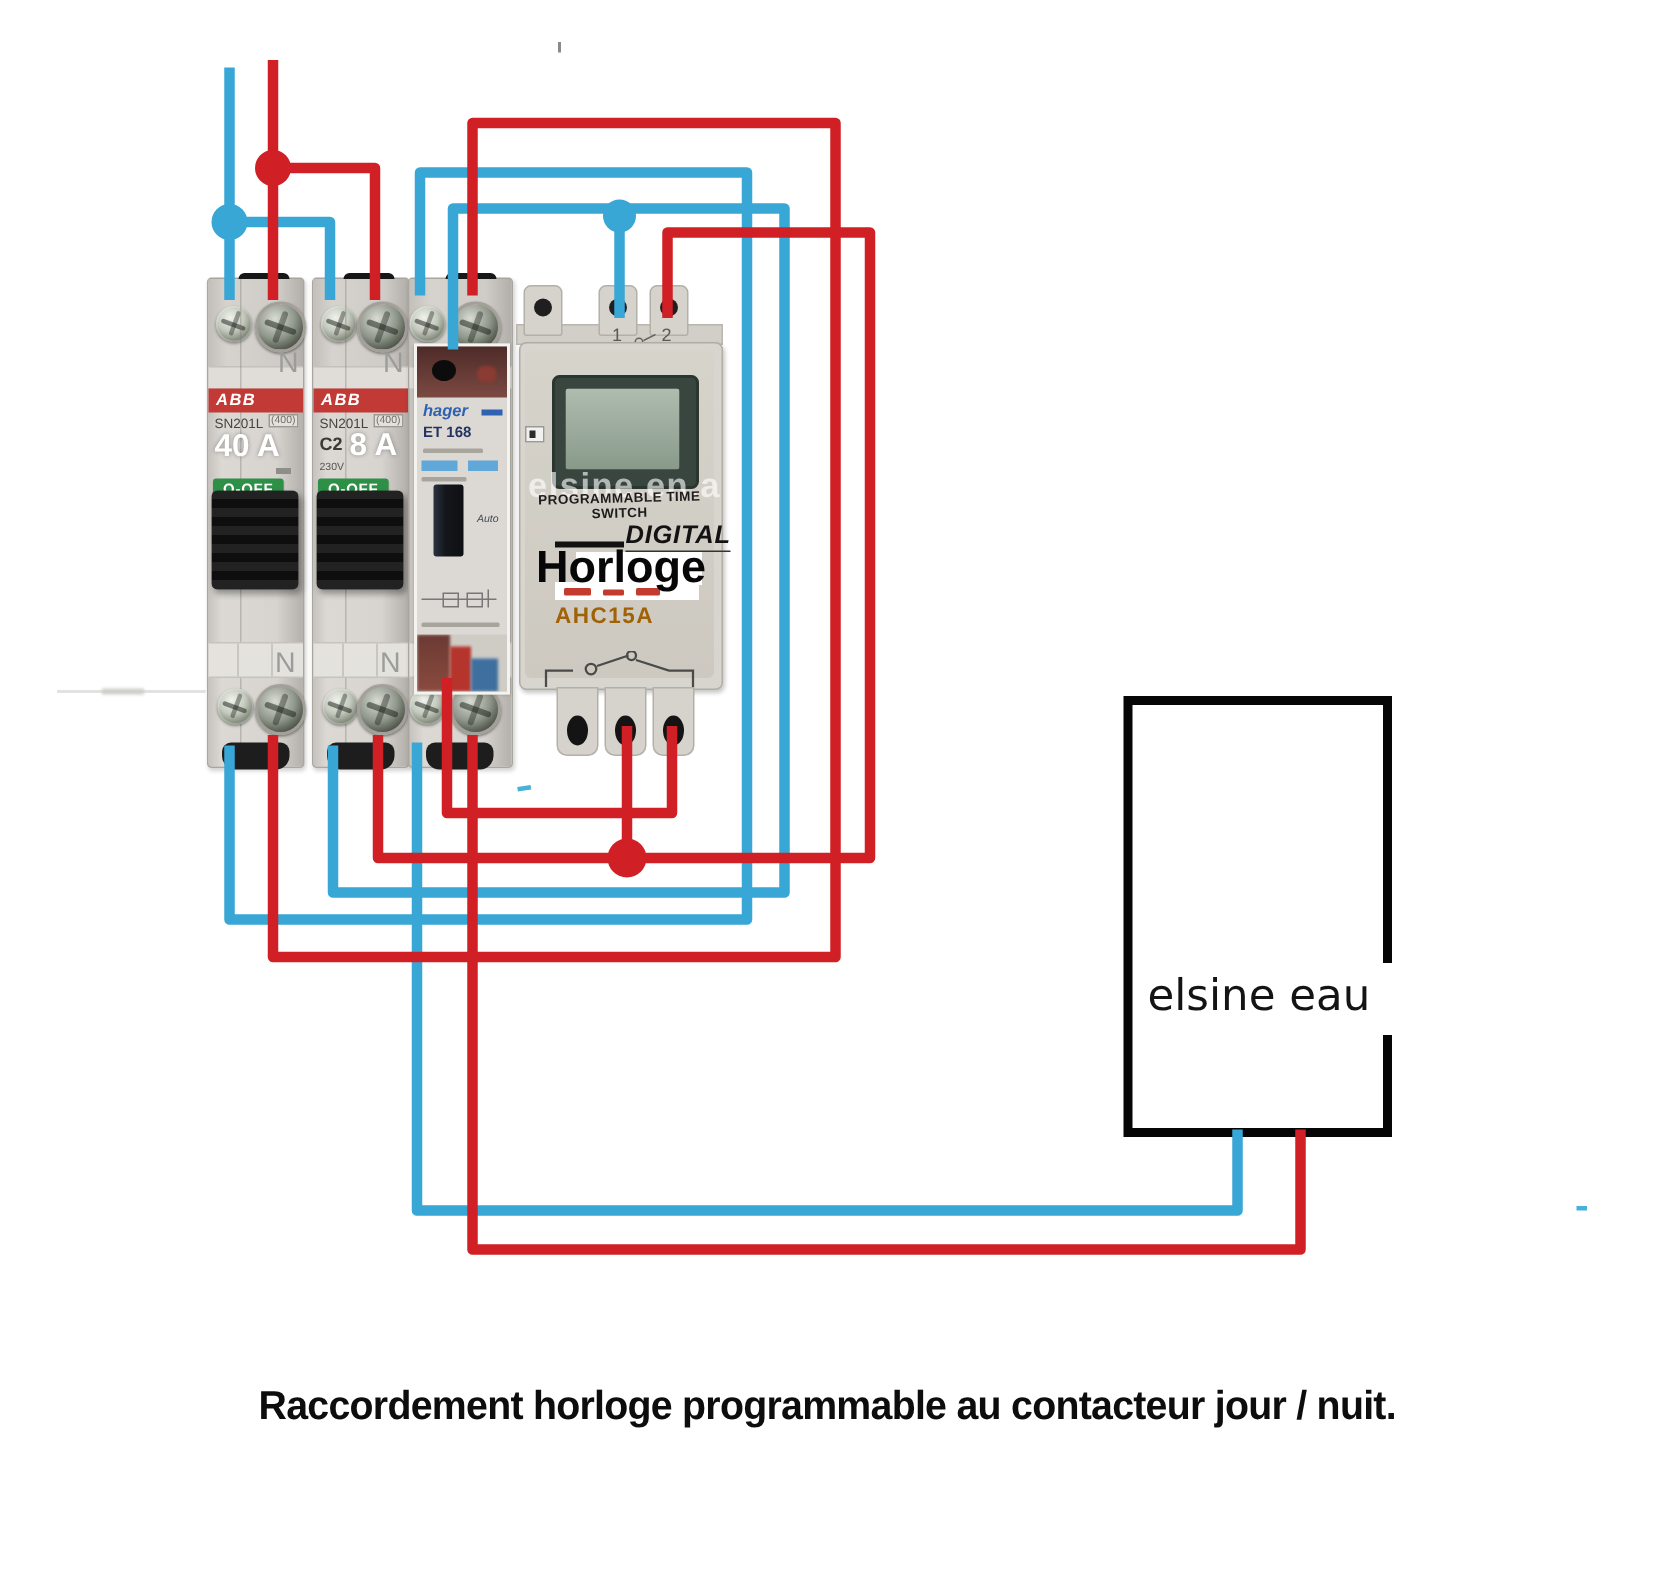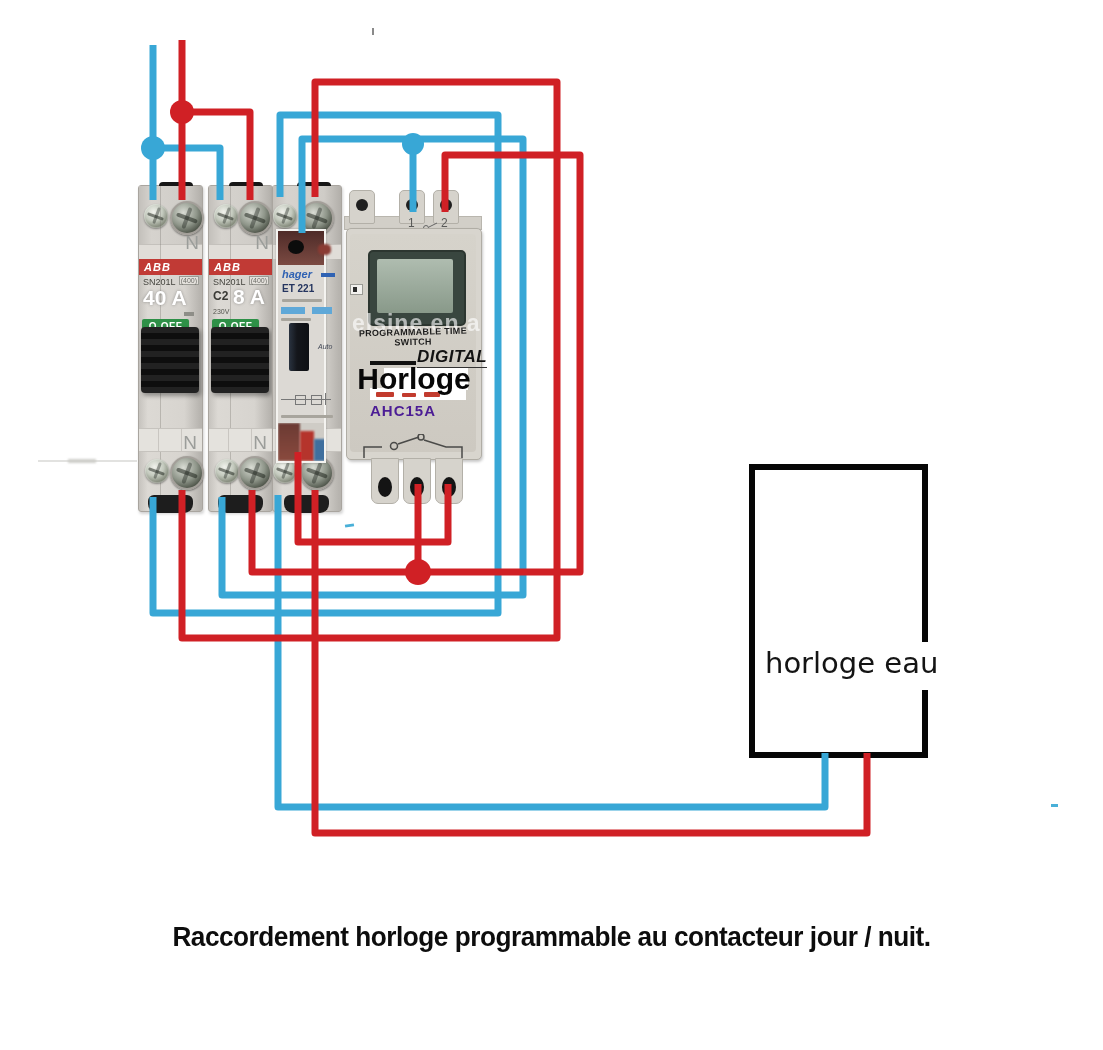"hager" .hager { width: 50px -> 64px }
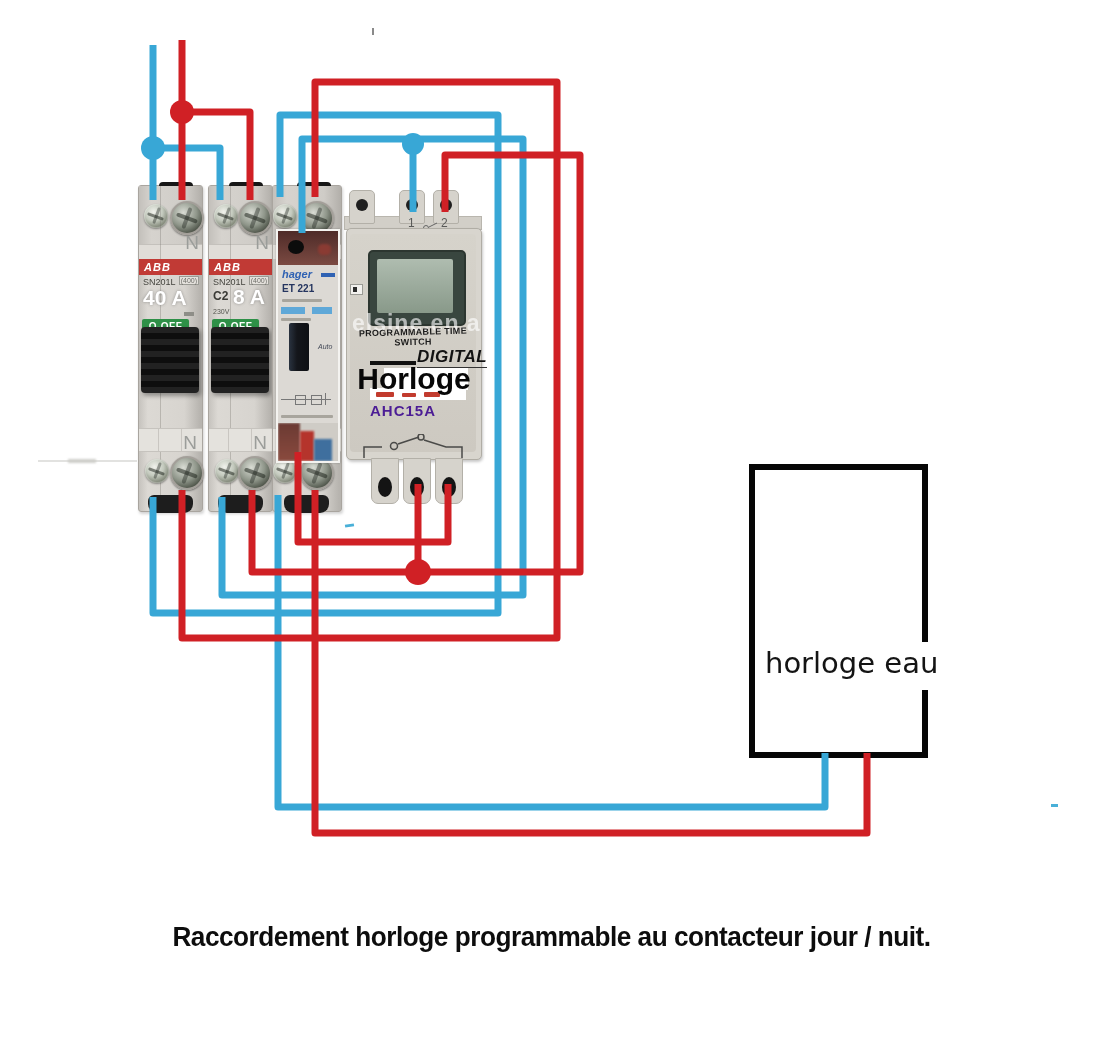"ET 221" div.h-model { text: 221 -> 168 }
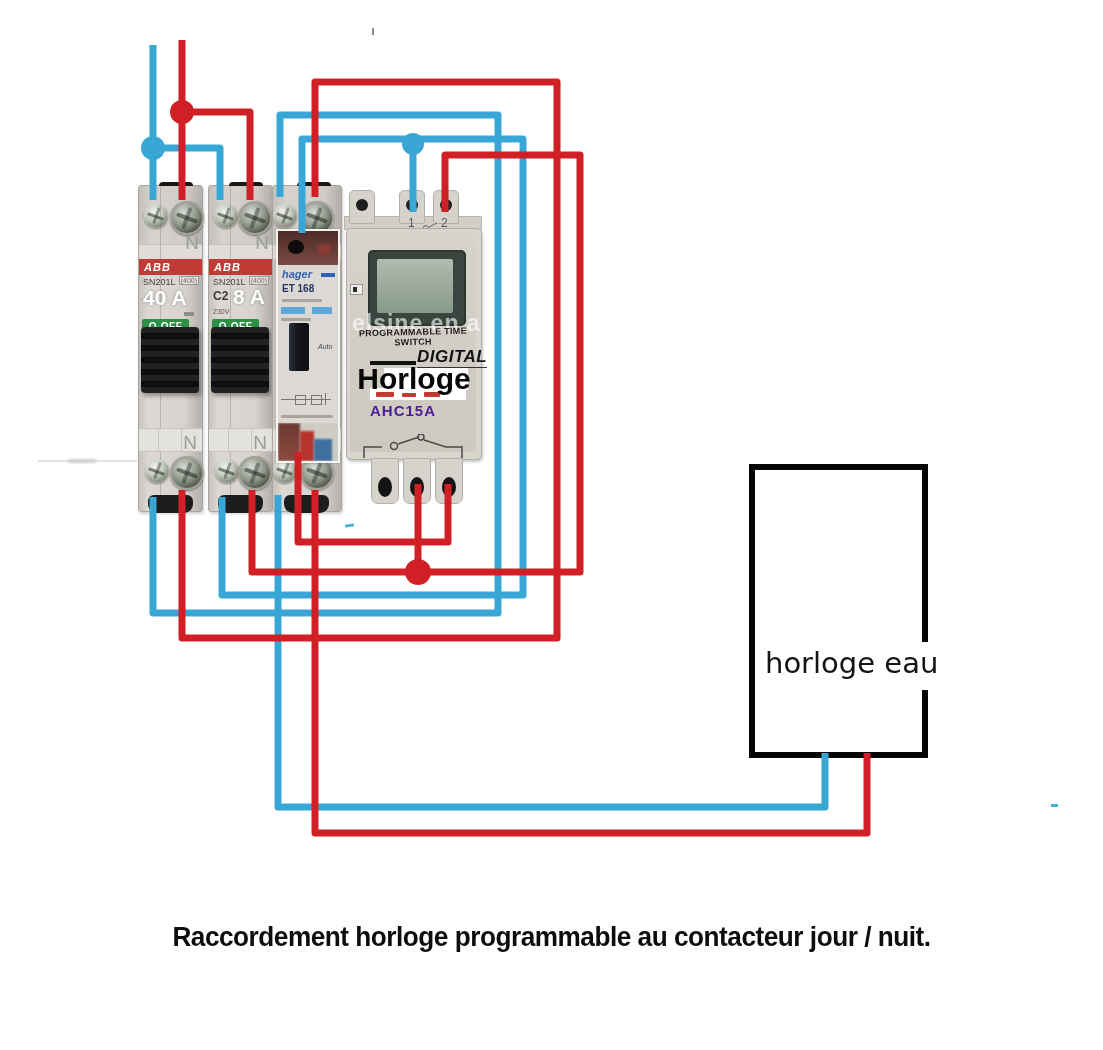"AHC15A" .t-model { color: #4c1d95 -> #a16207 }
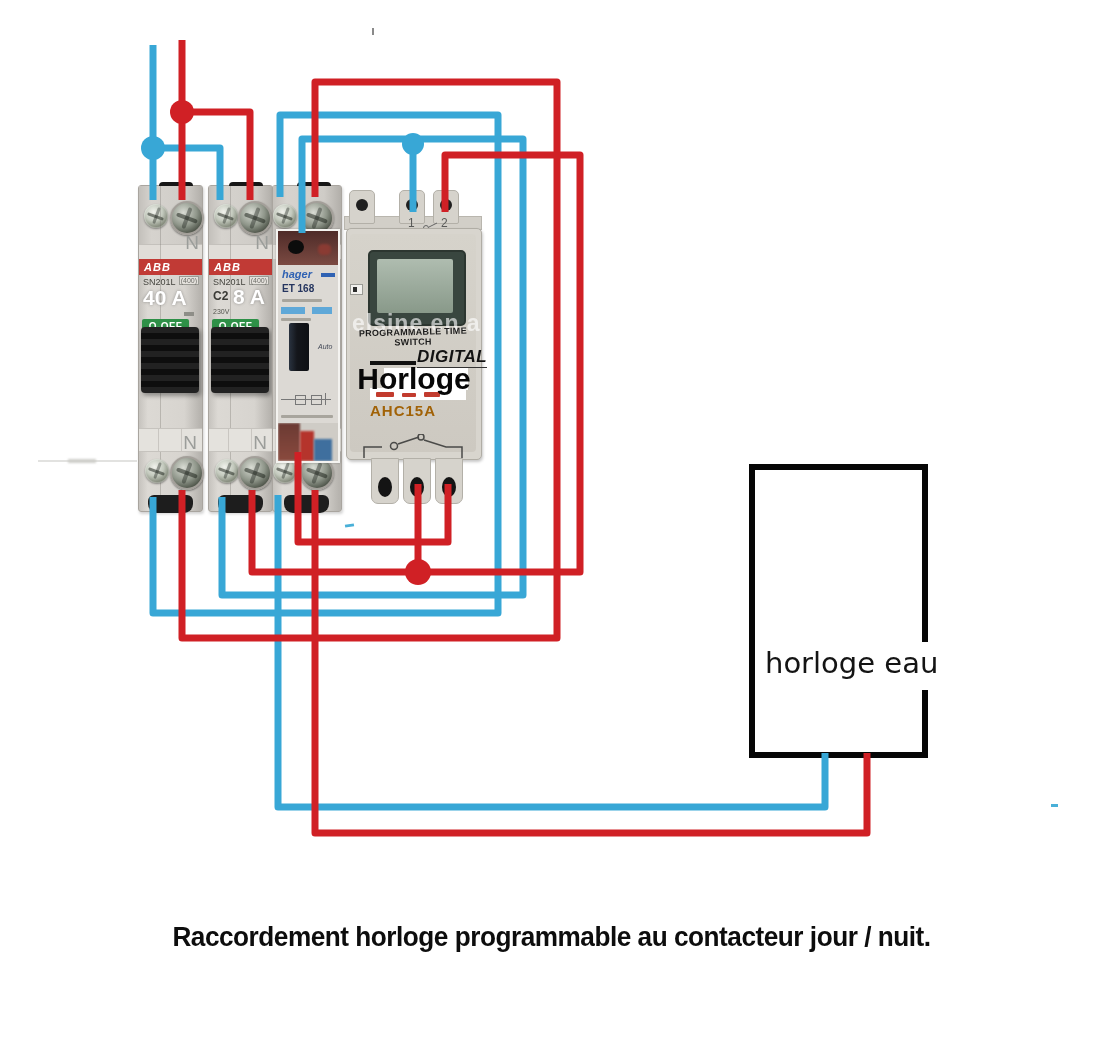"horloge eau" div.lbl { text: horloge -> elsine }
